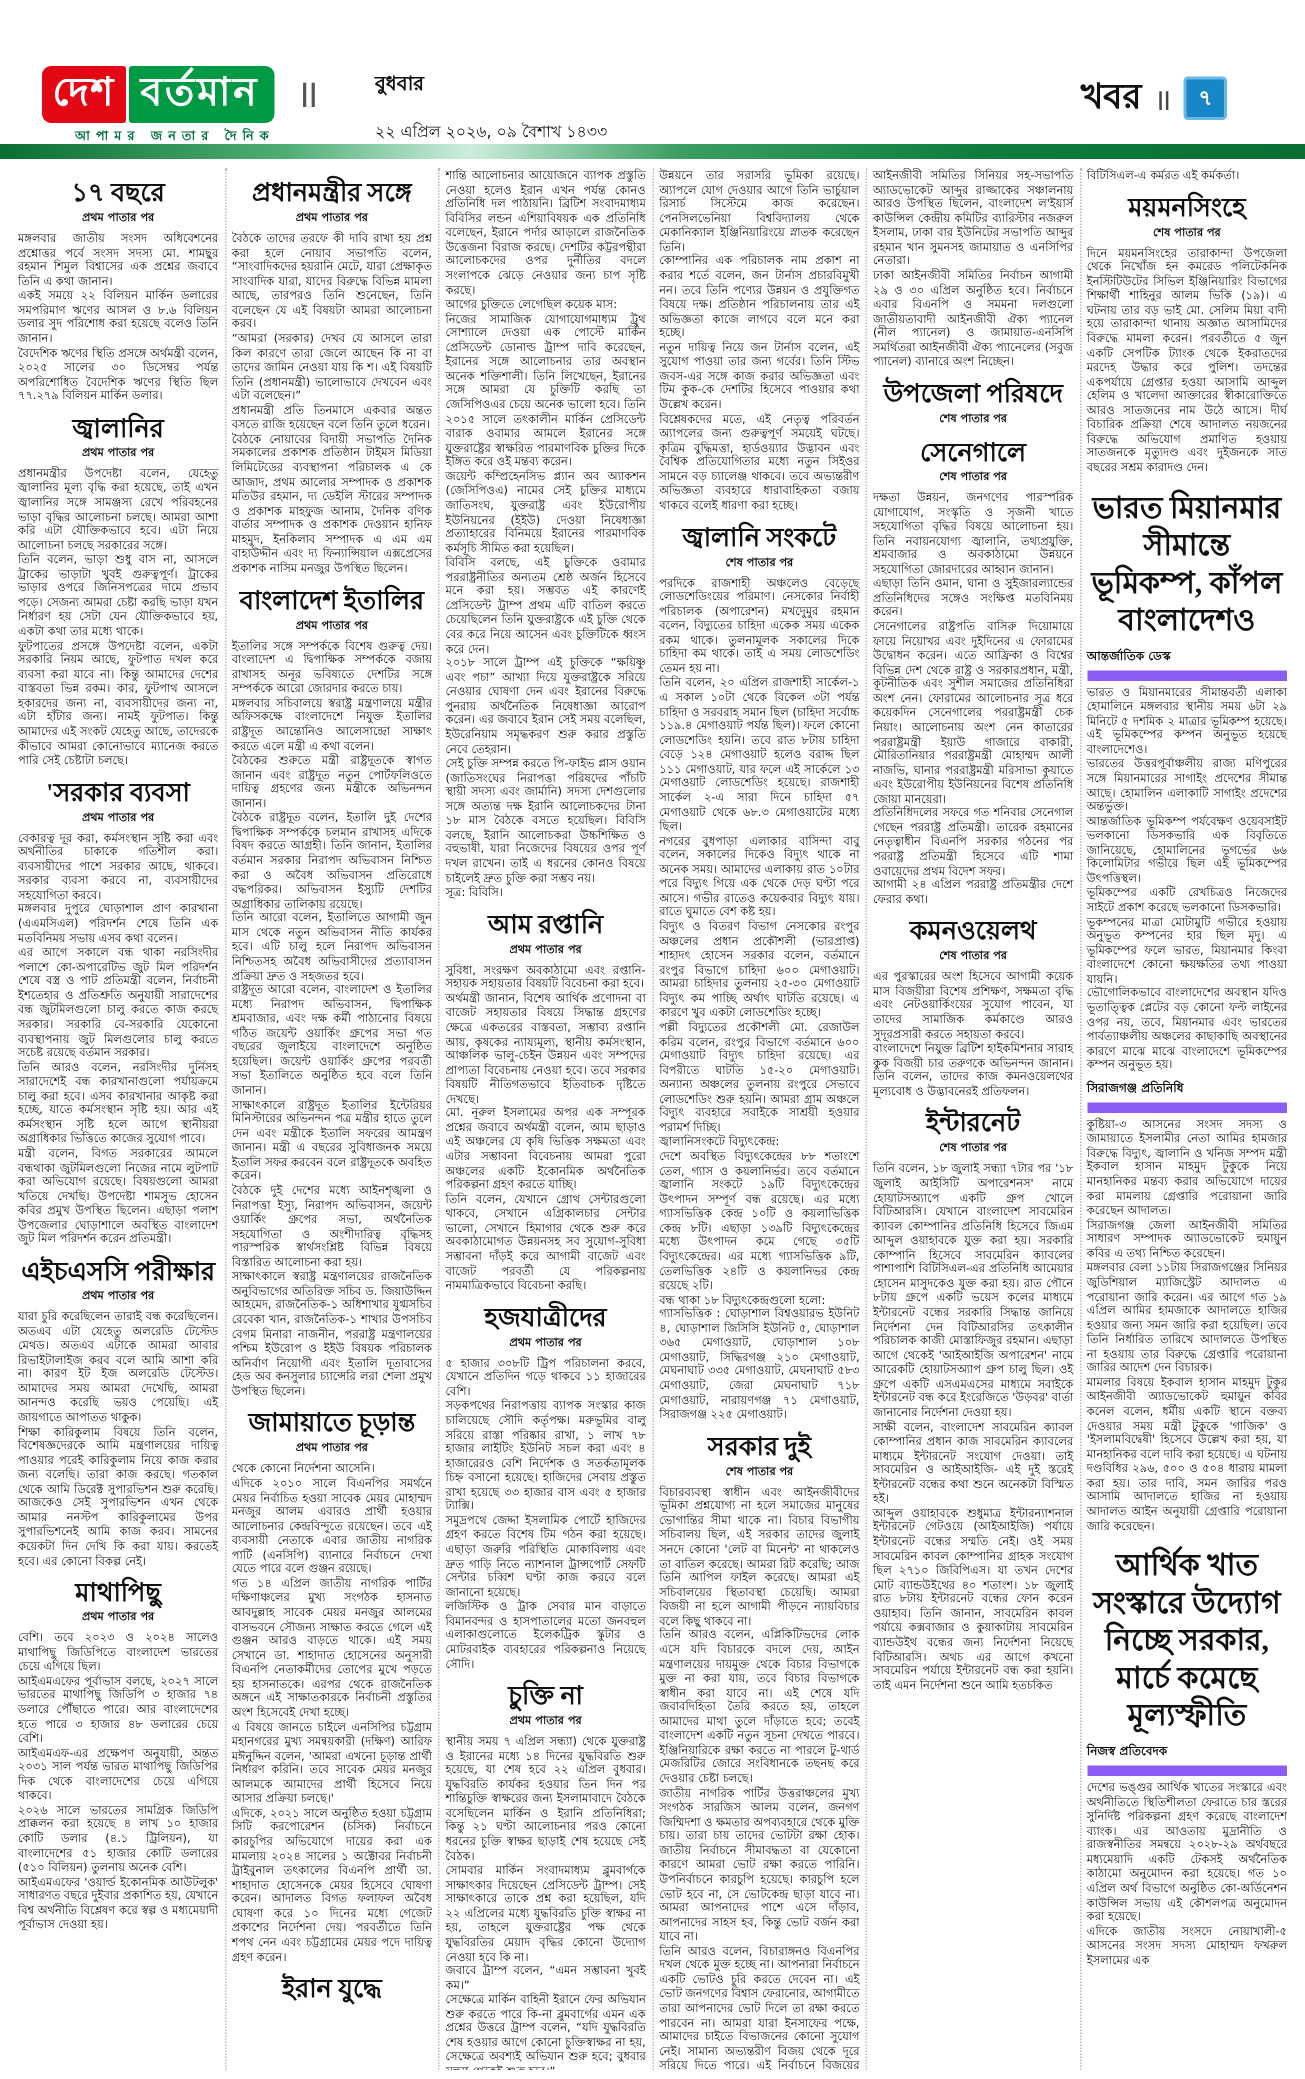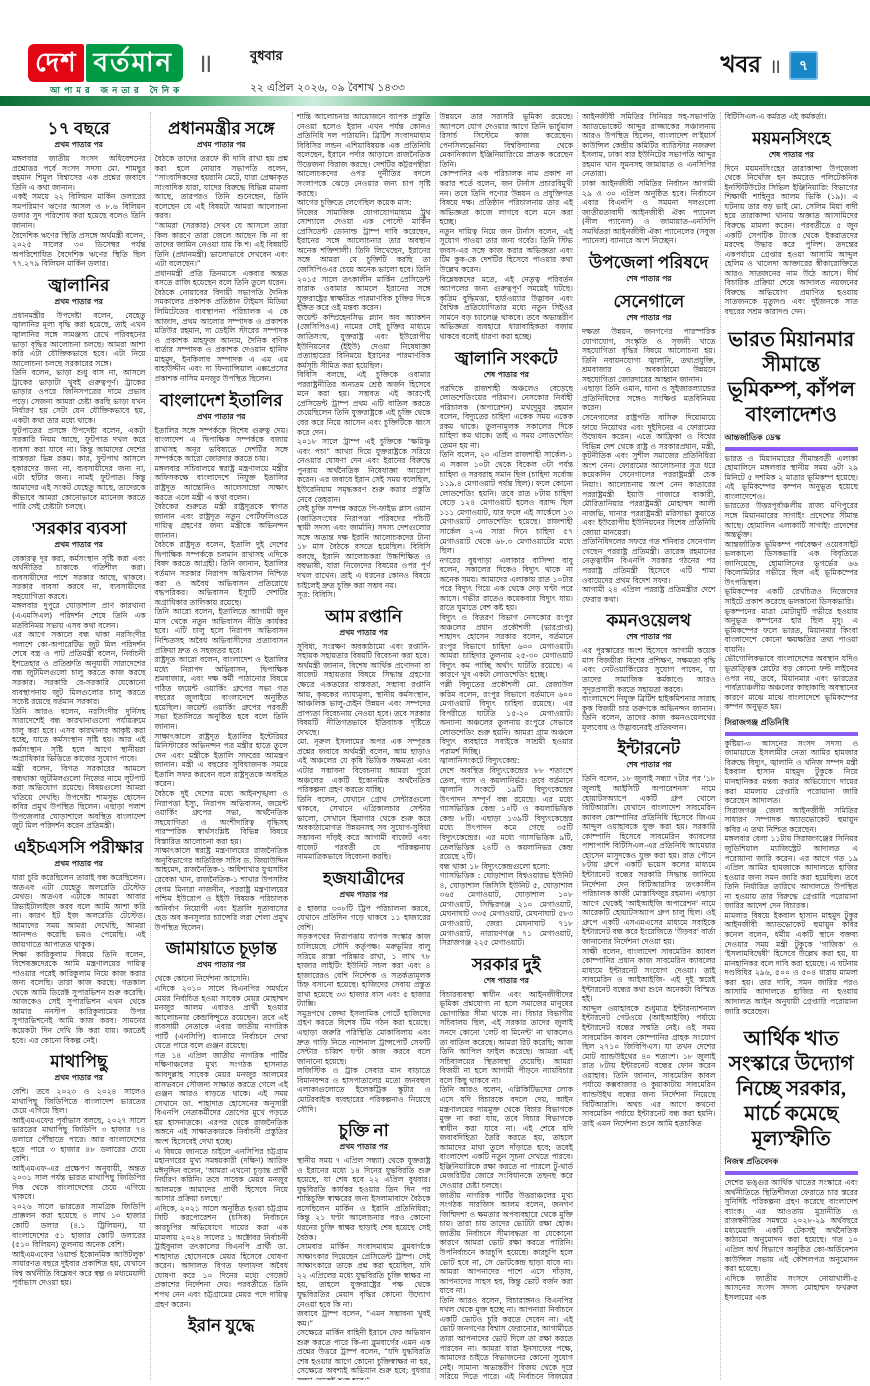"আন্তর্জাতিক ডেস্ক" .seg-byline { border-bottom: 4px solid #8b5cf6 -> 7px solid #8b5cf6 }
